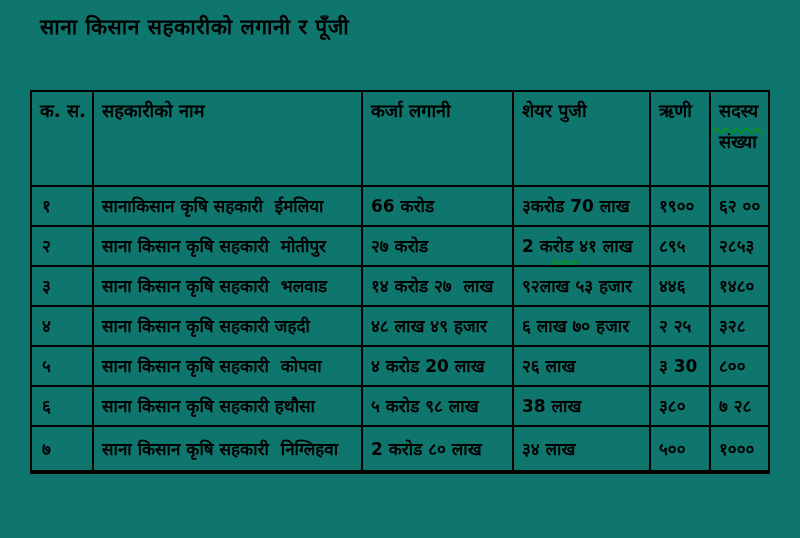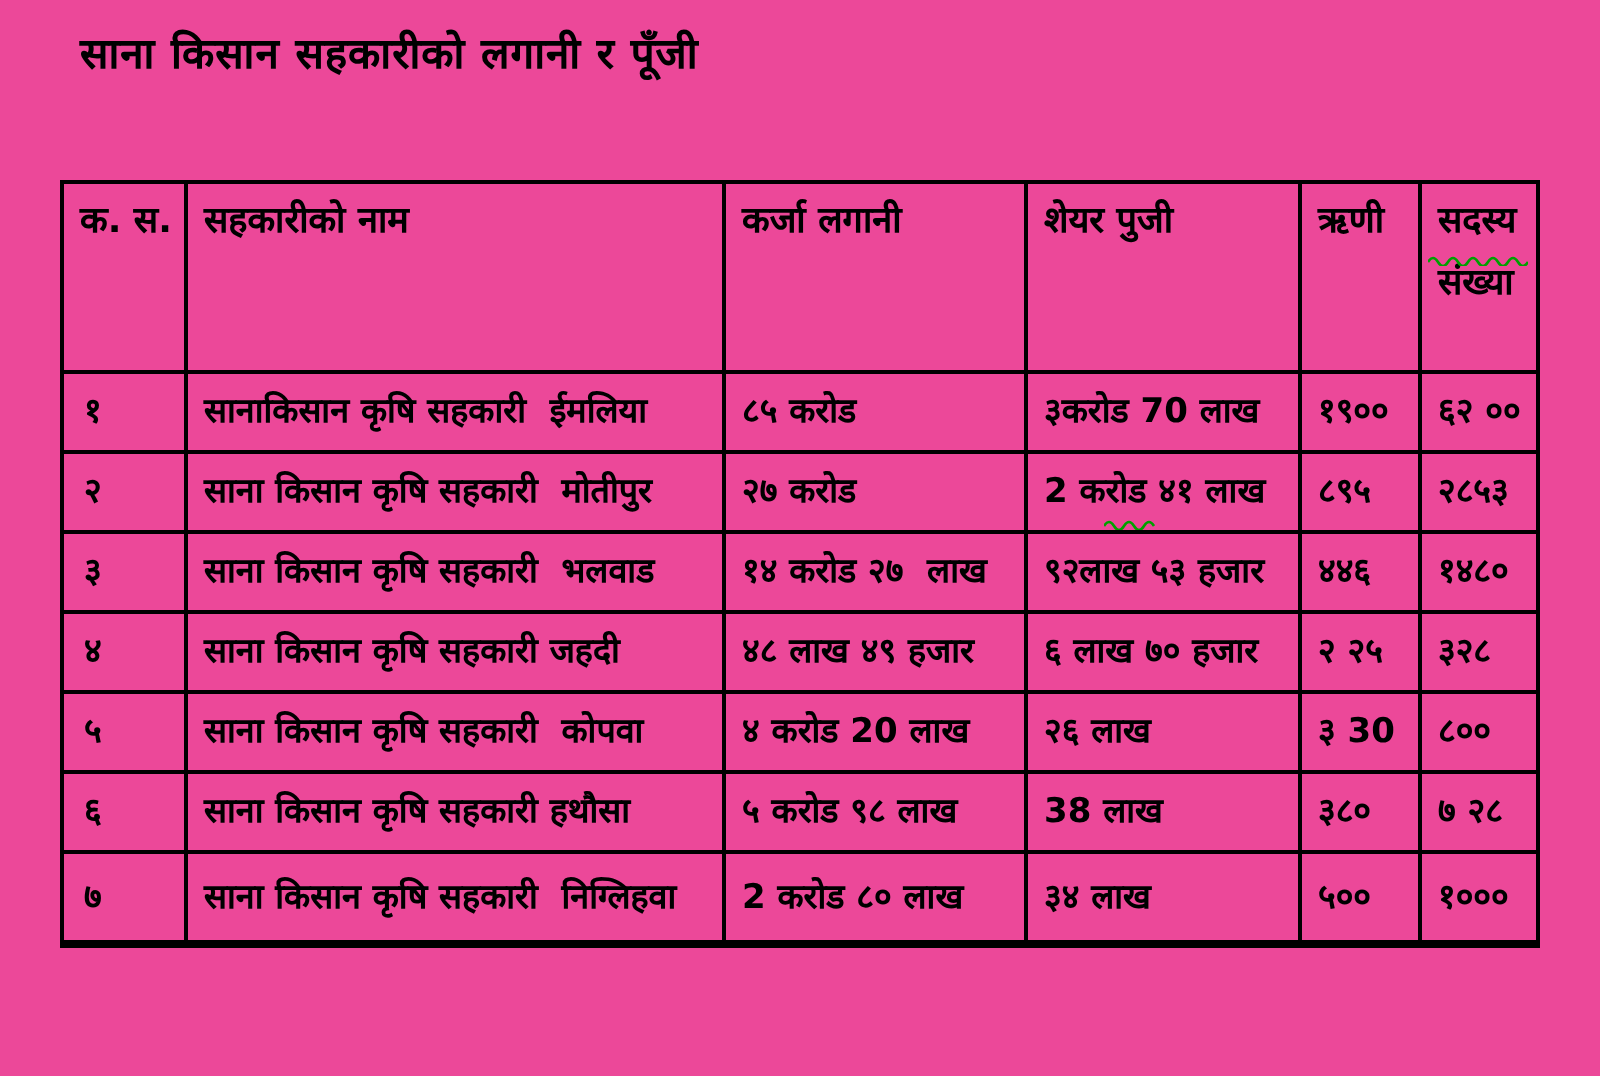"साना किसान सहकारीको लगानी र" .page { background: #ec4899 -> #0f766e }
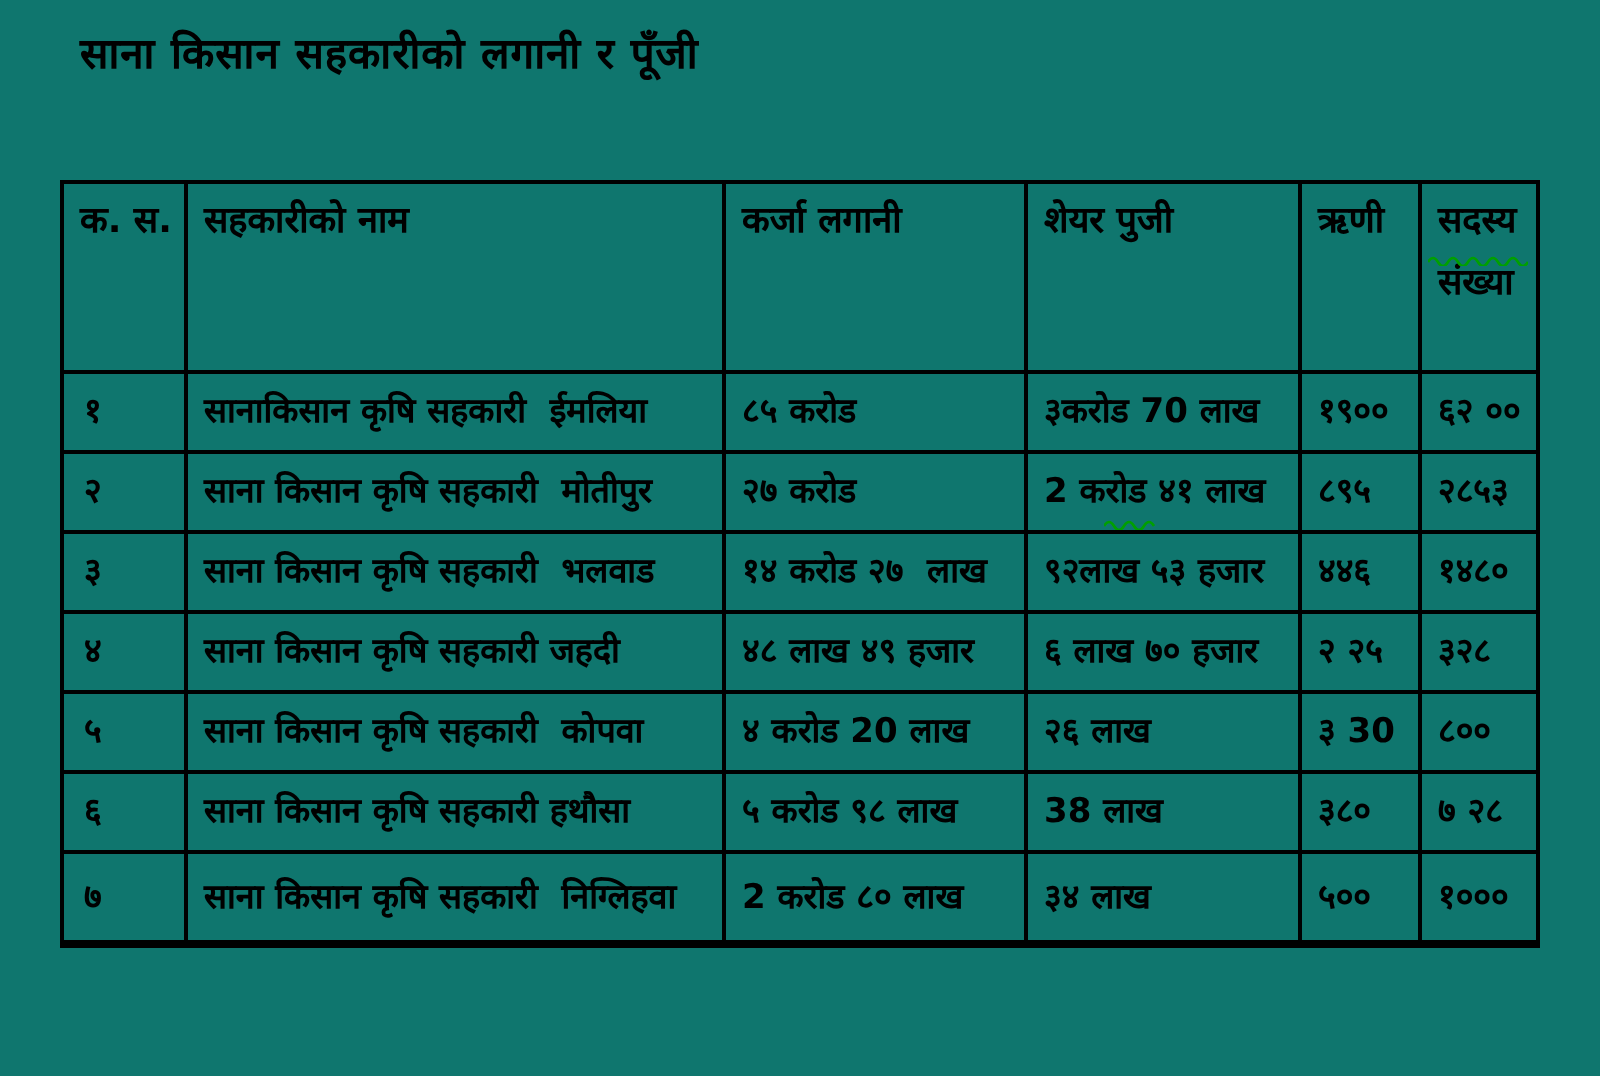"८५ करोड" td.c2 { text: ८५ -> 66 }
